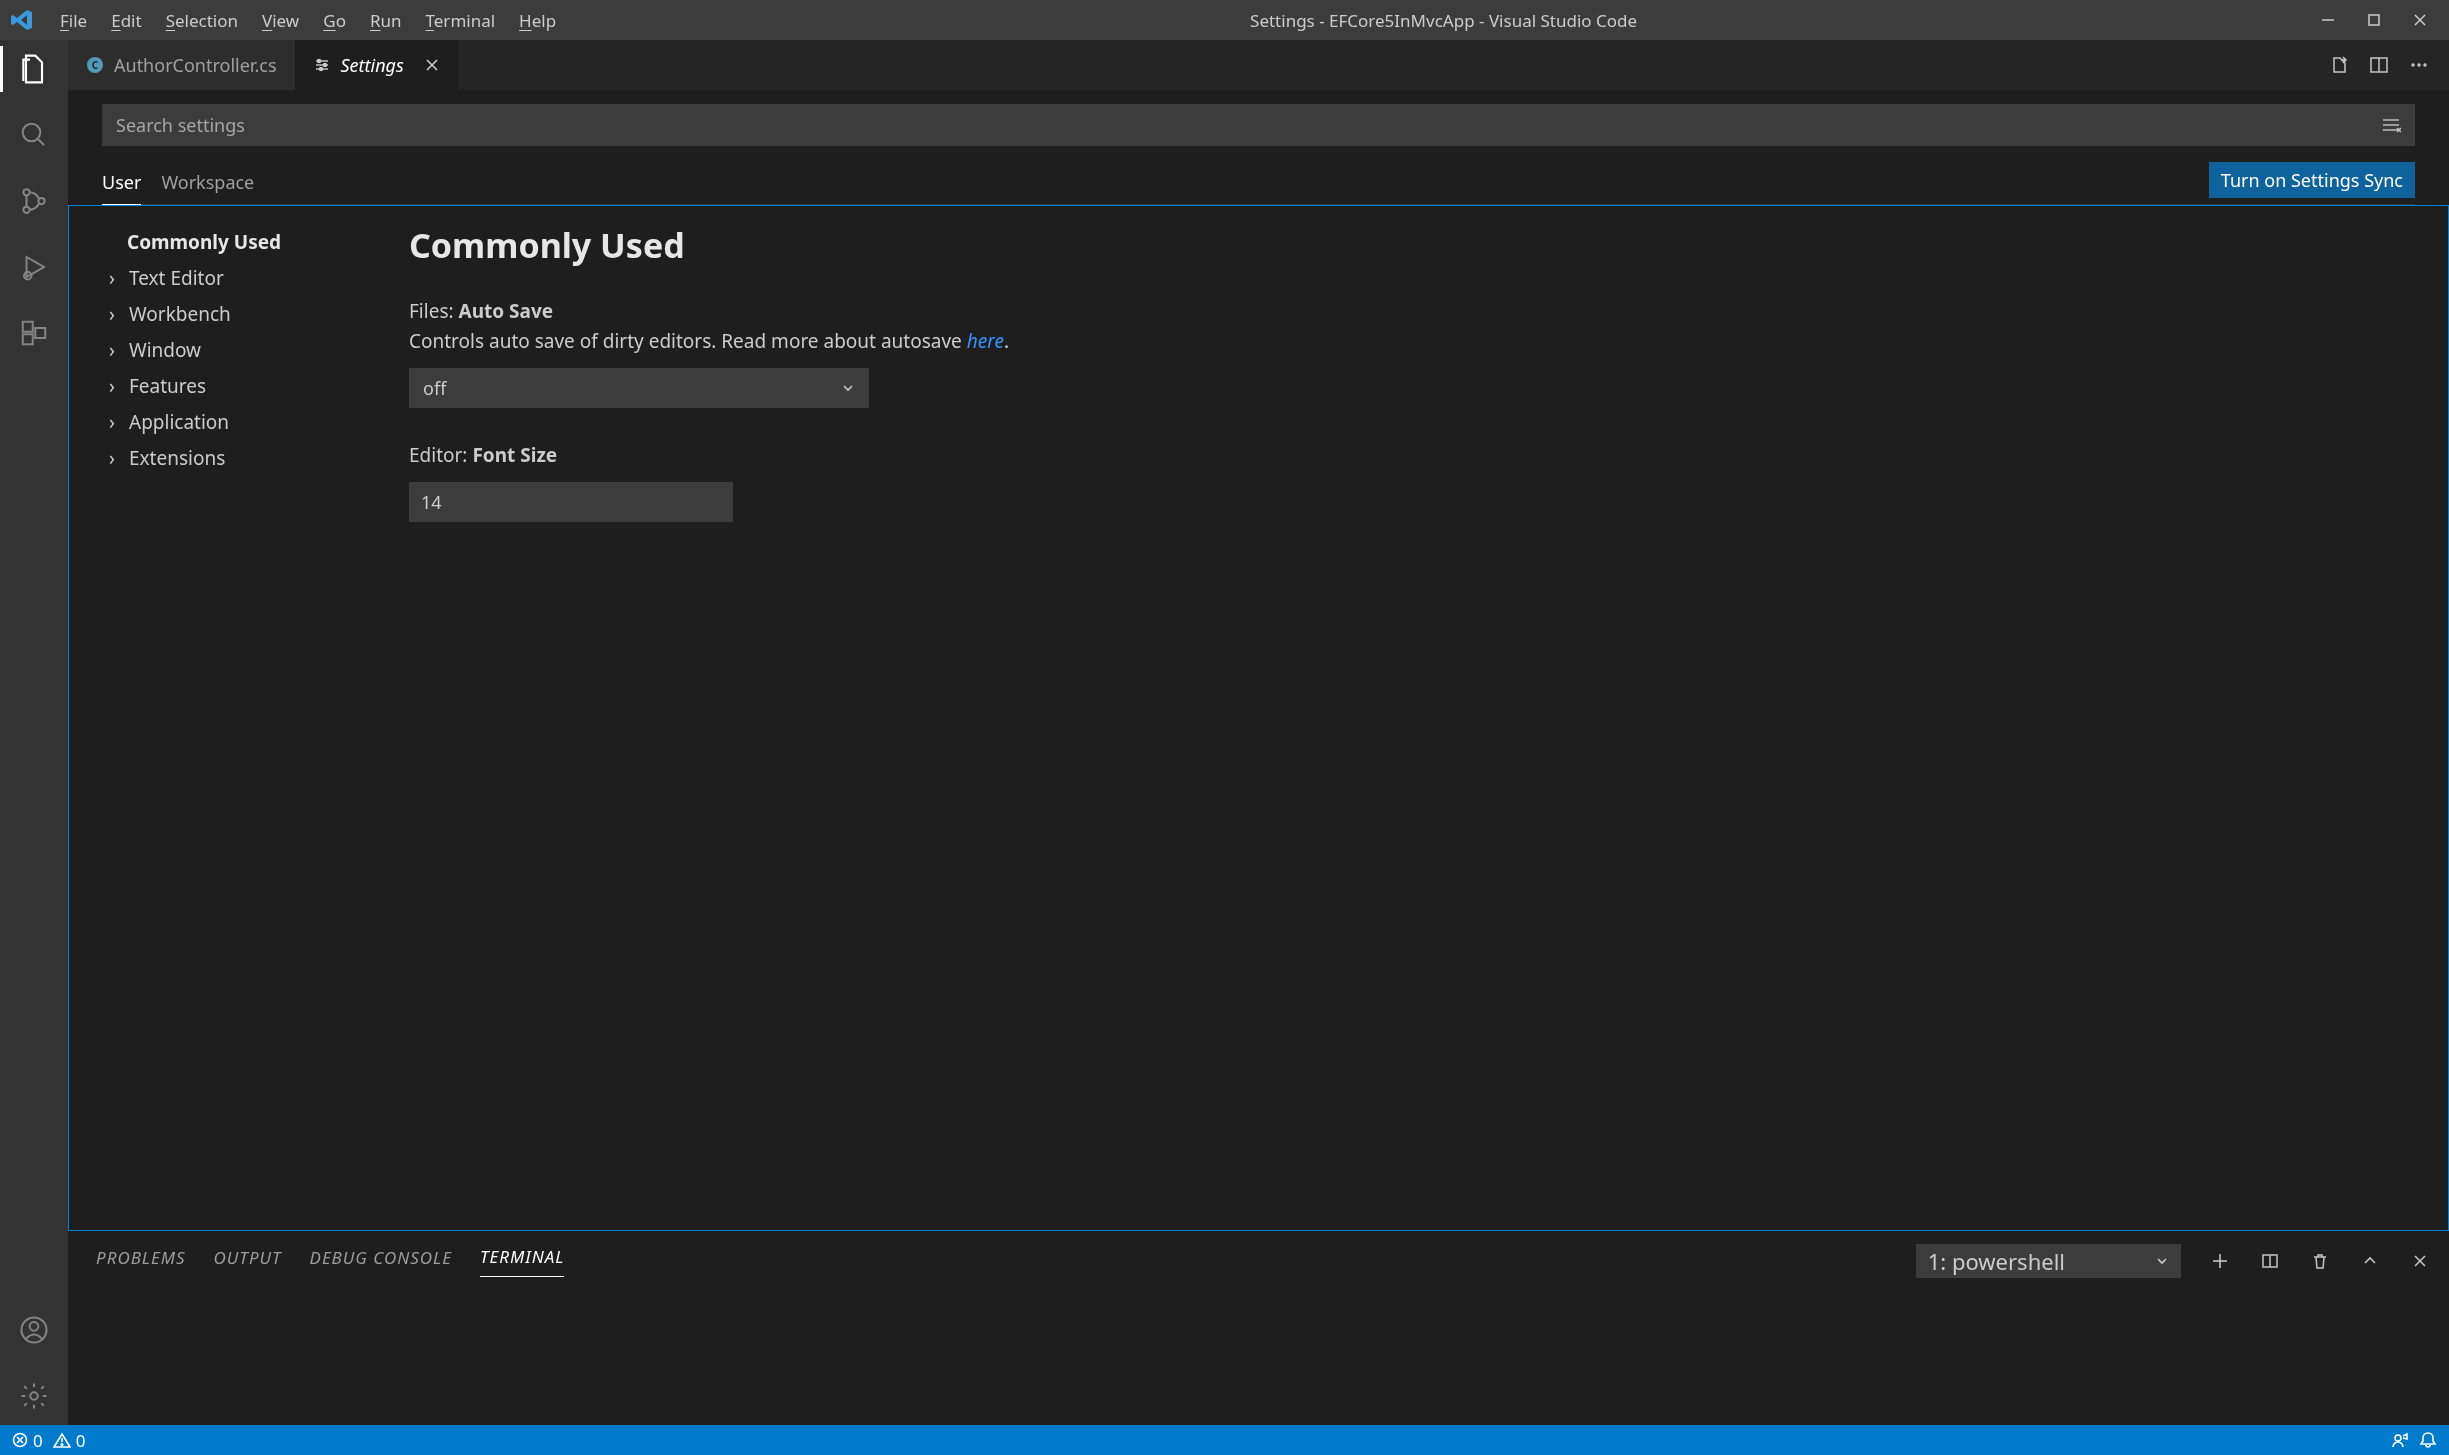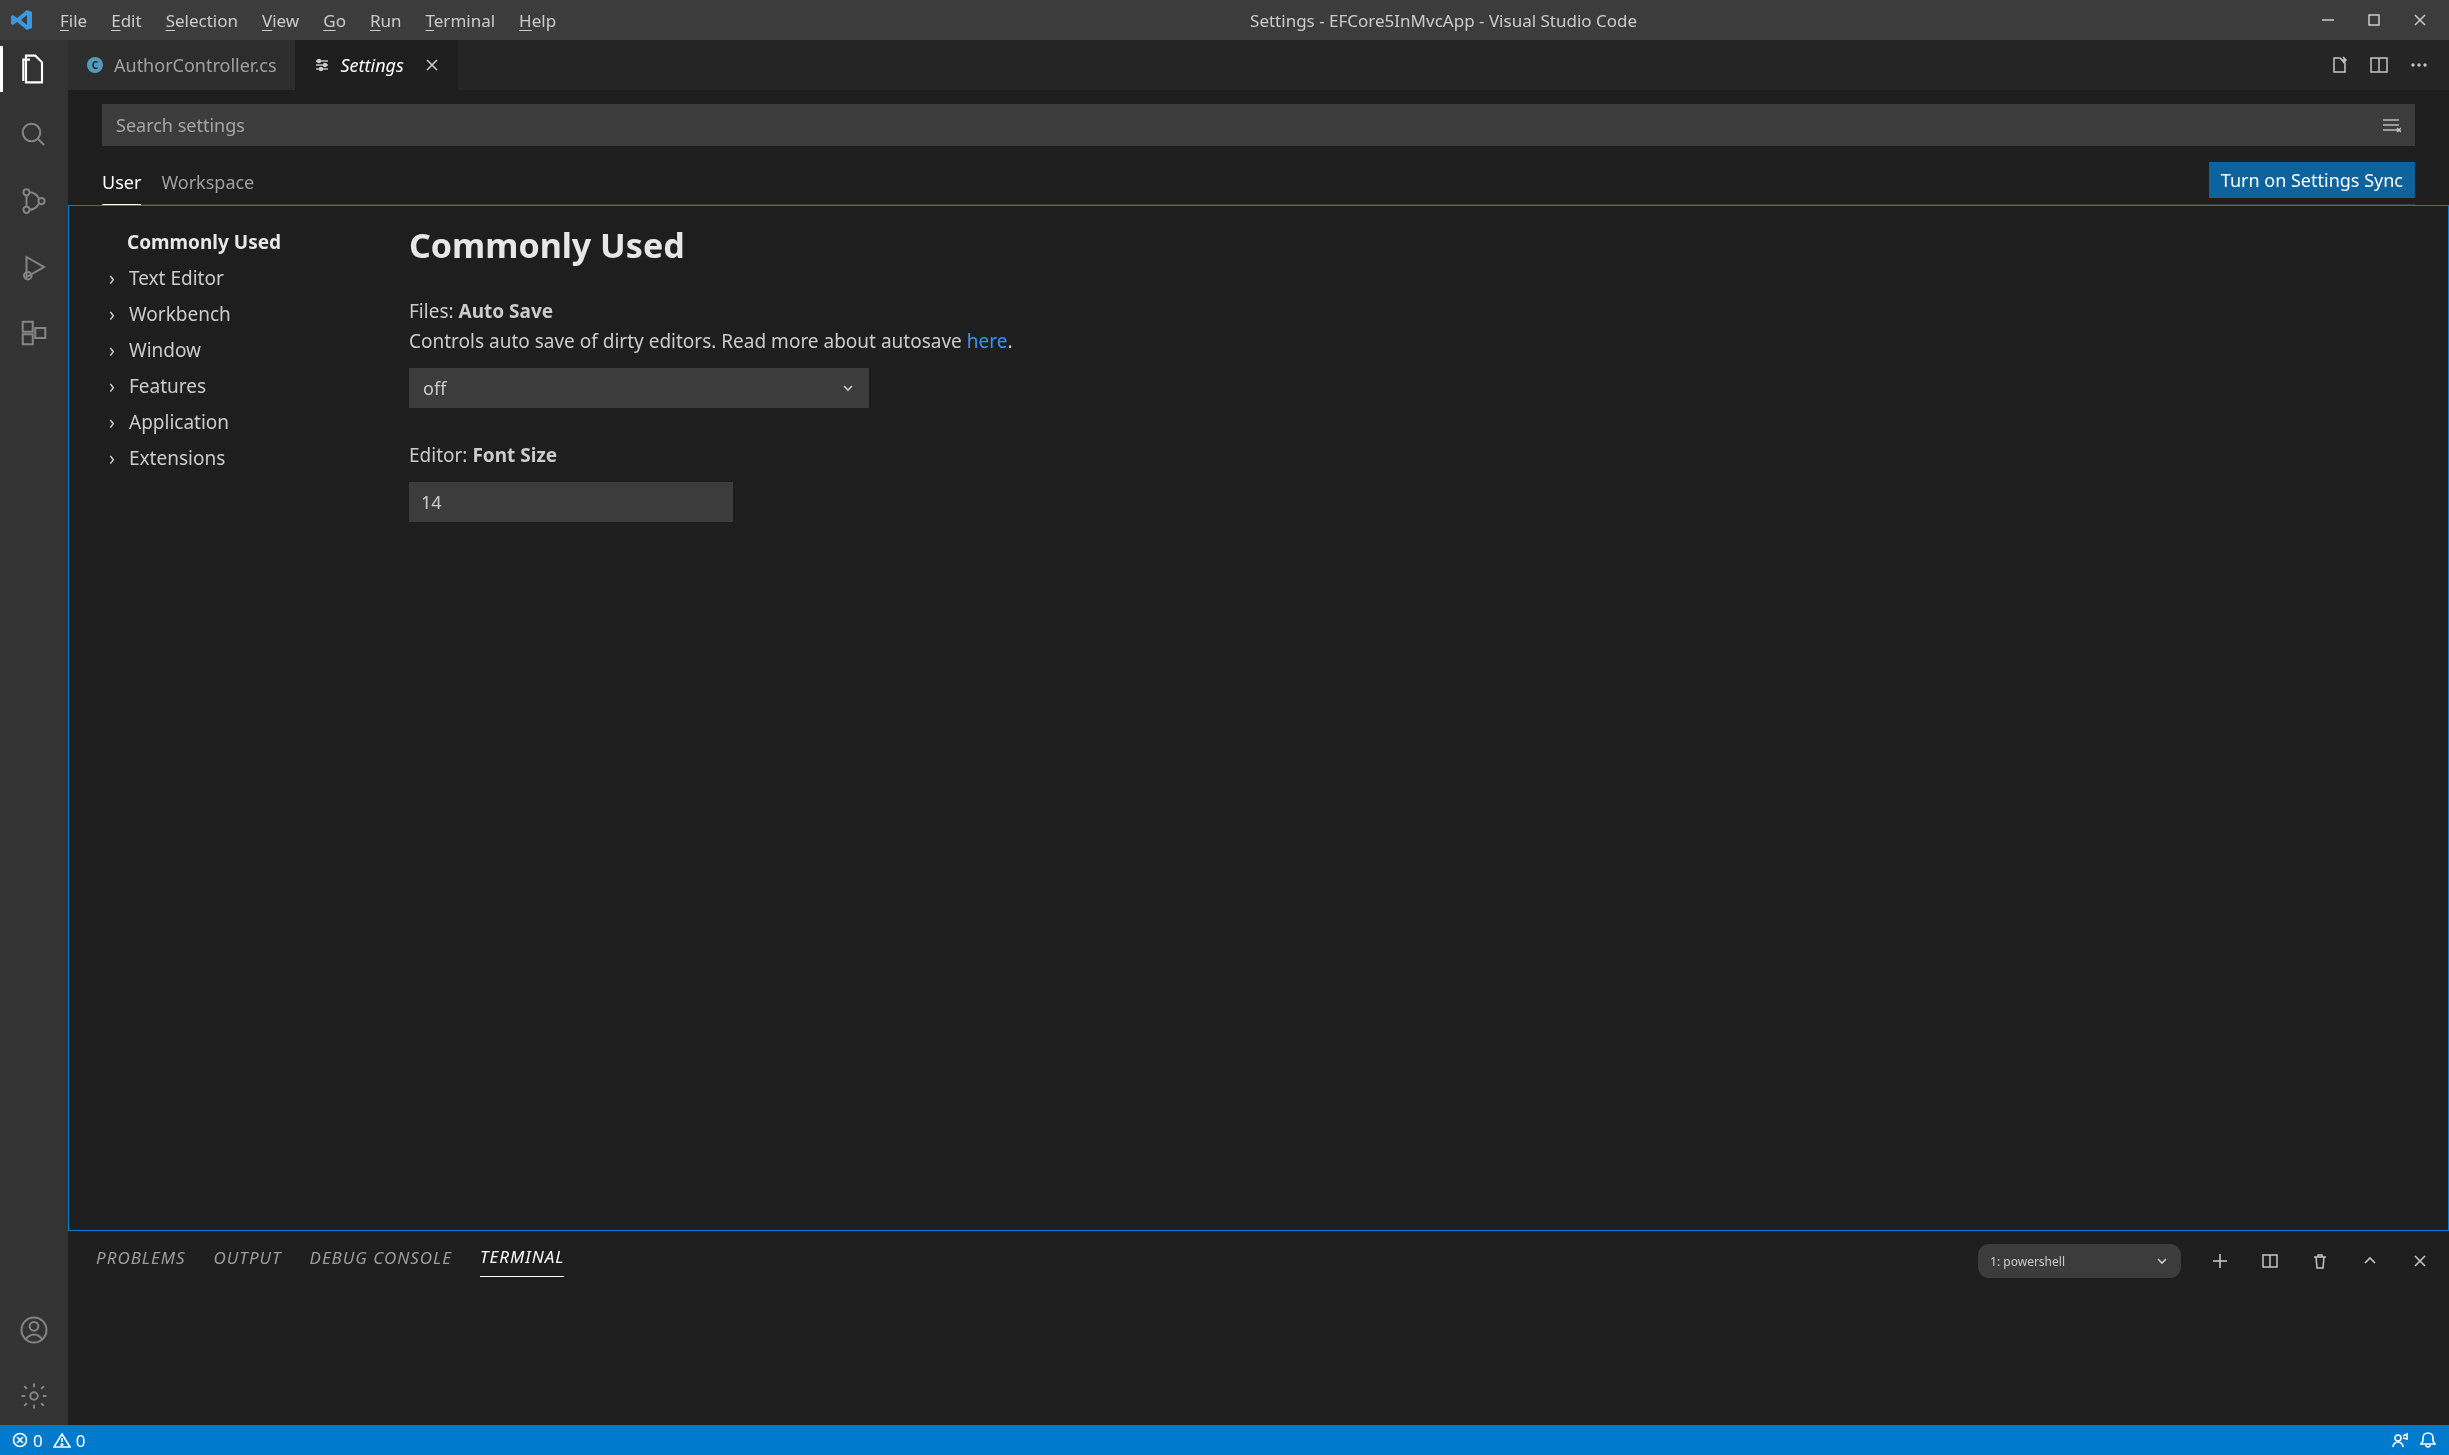"here" .setting-desc a { font-style: none -> italic }
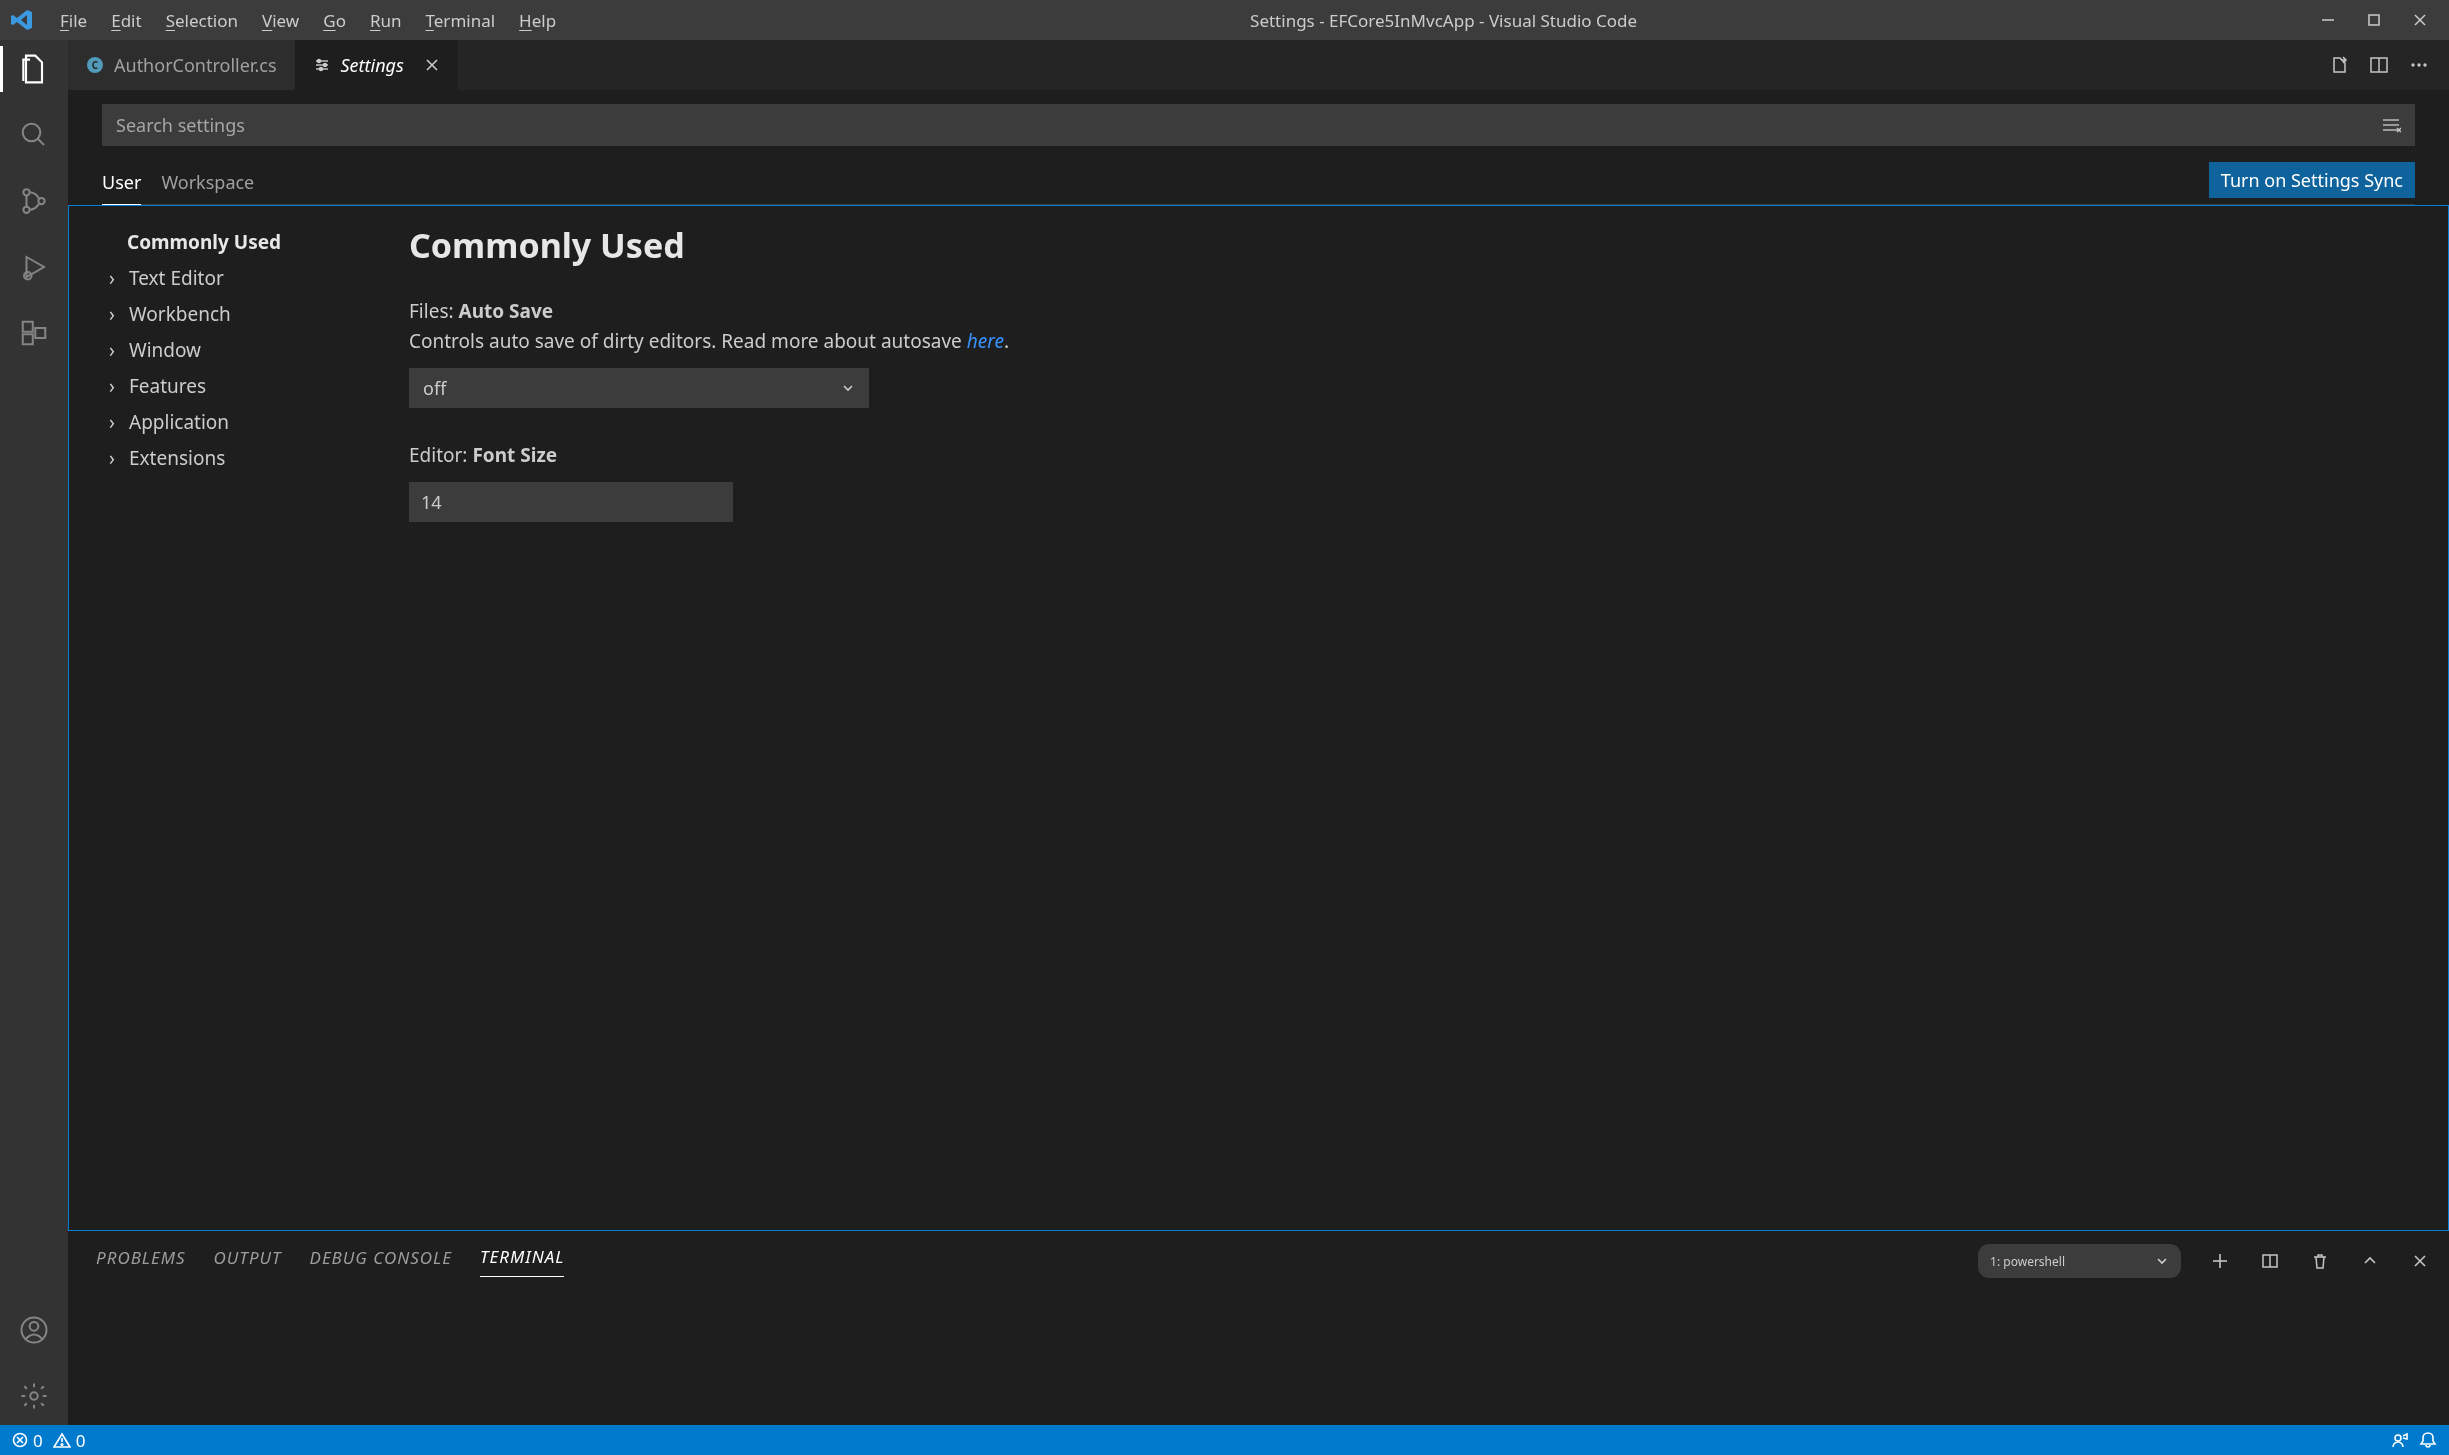"1: powershell" .panel-select { border-radius: 11px -> none; font-size: 12px -> 22px }
